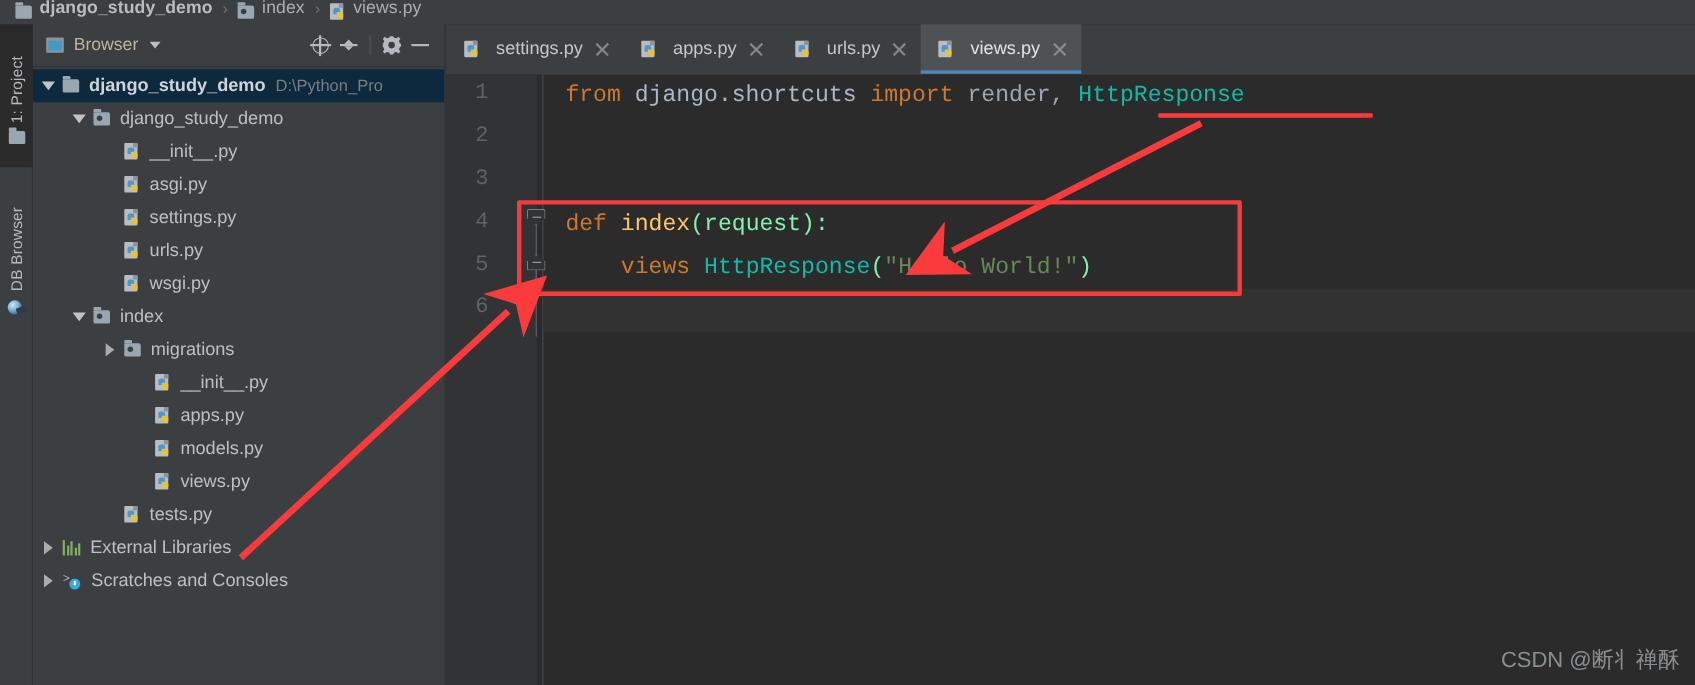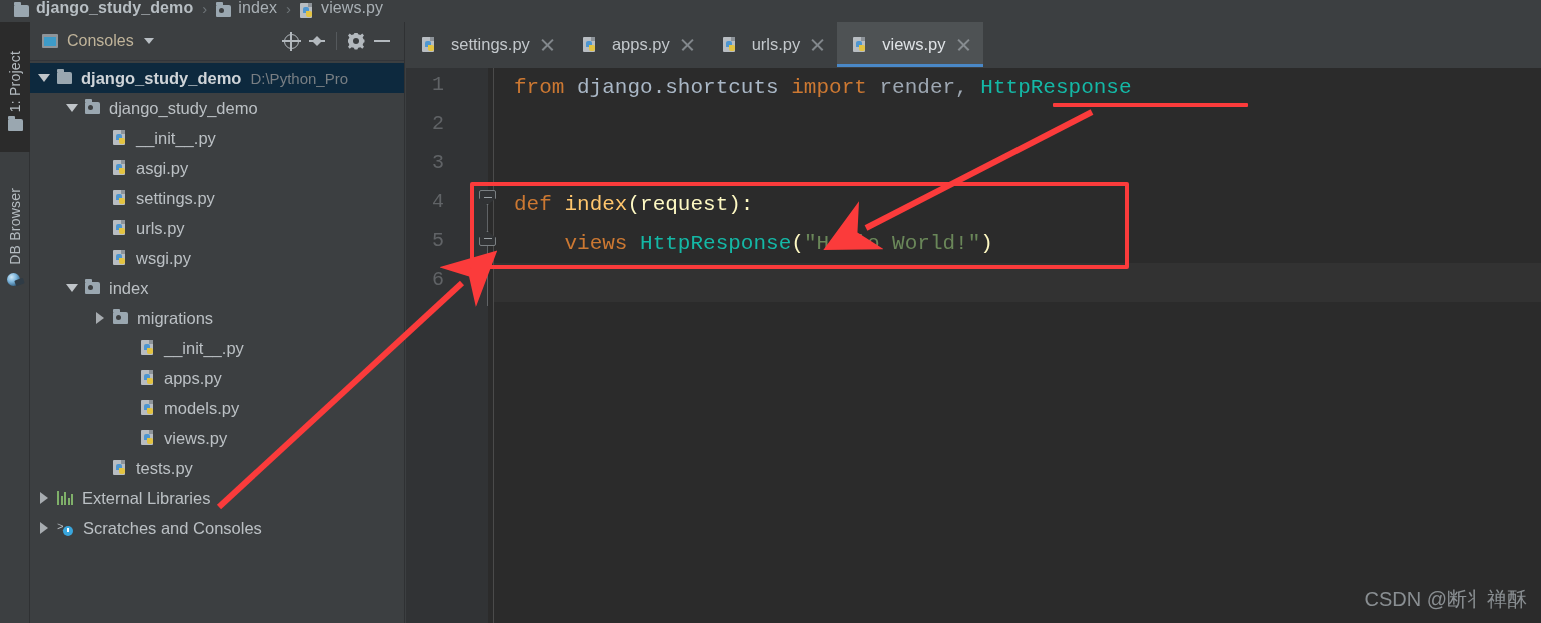"Consoles" span.panel-title { text: Consoles -> Browser }
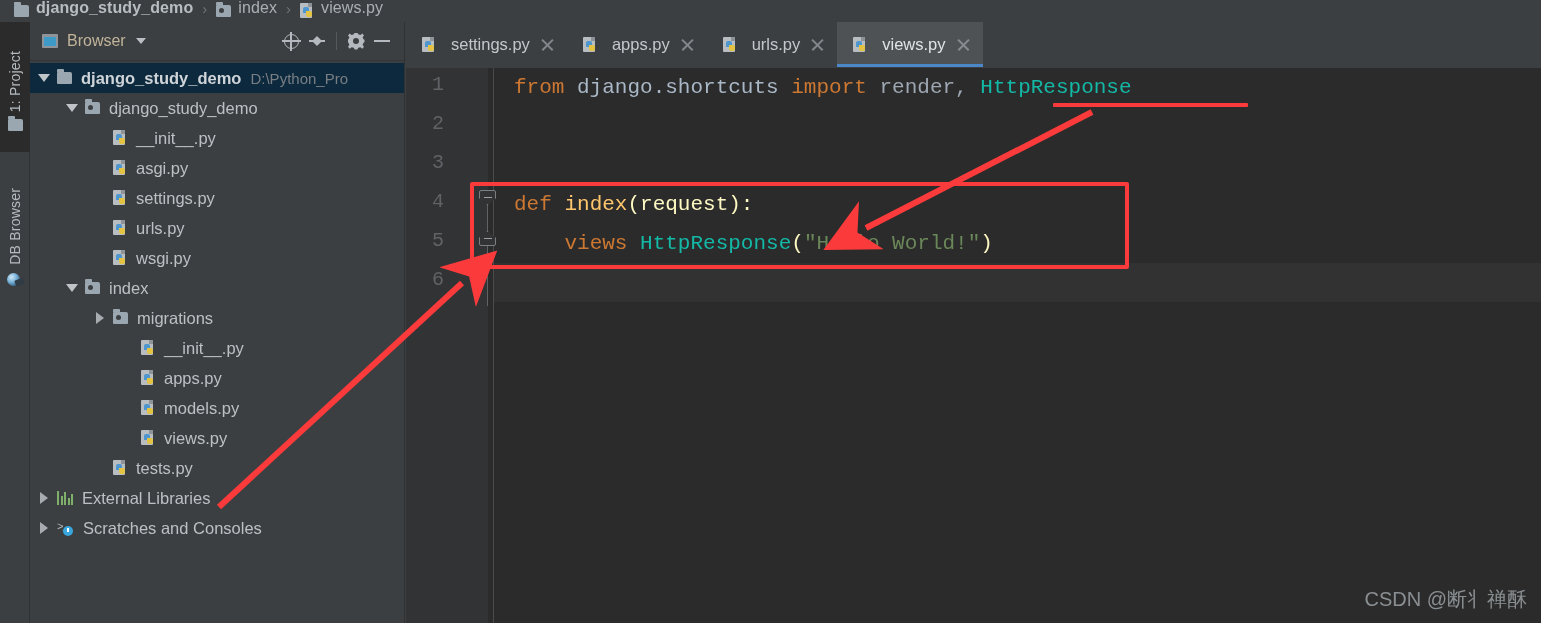"(request):" .punc { color: #fef9c3 -> #86efac }
